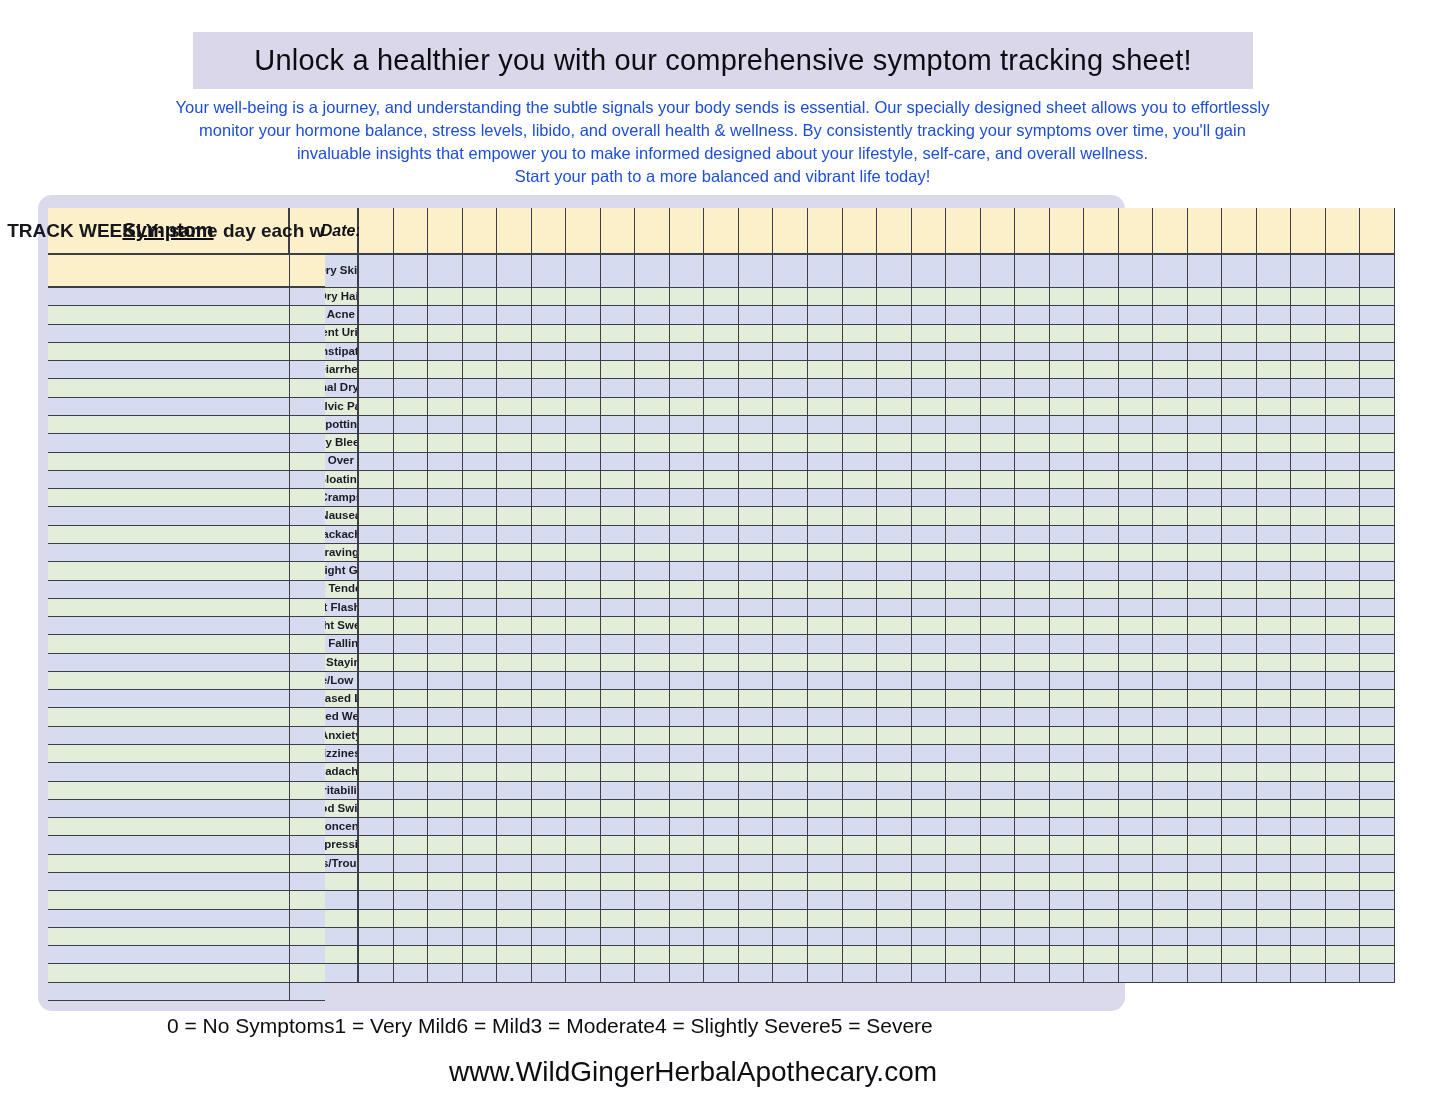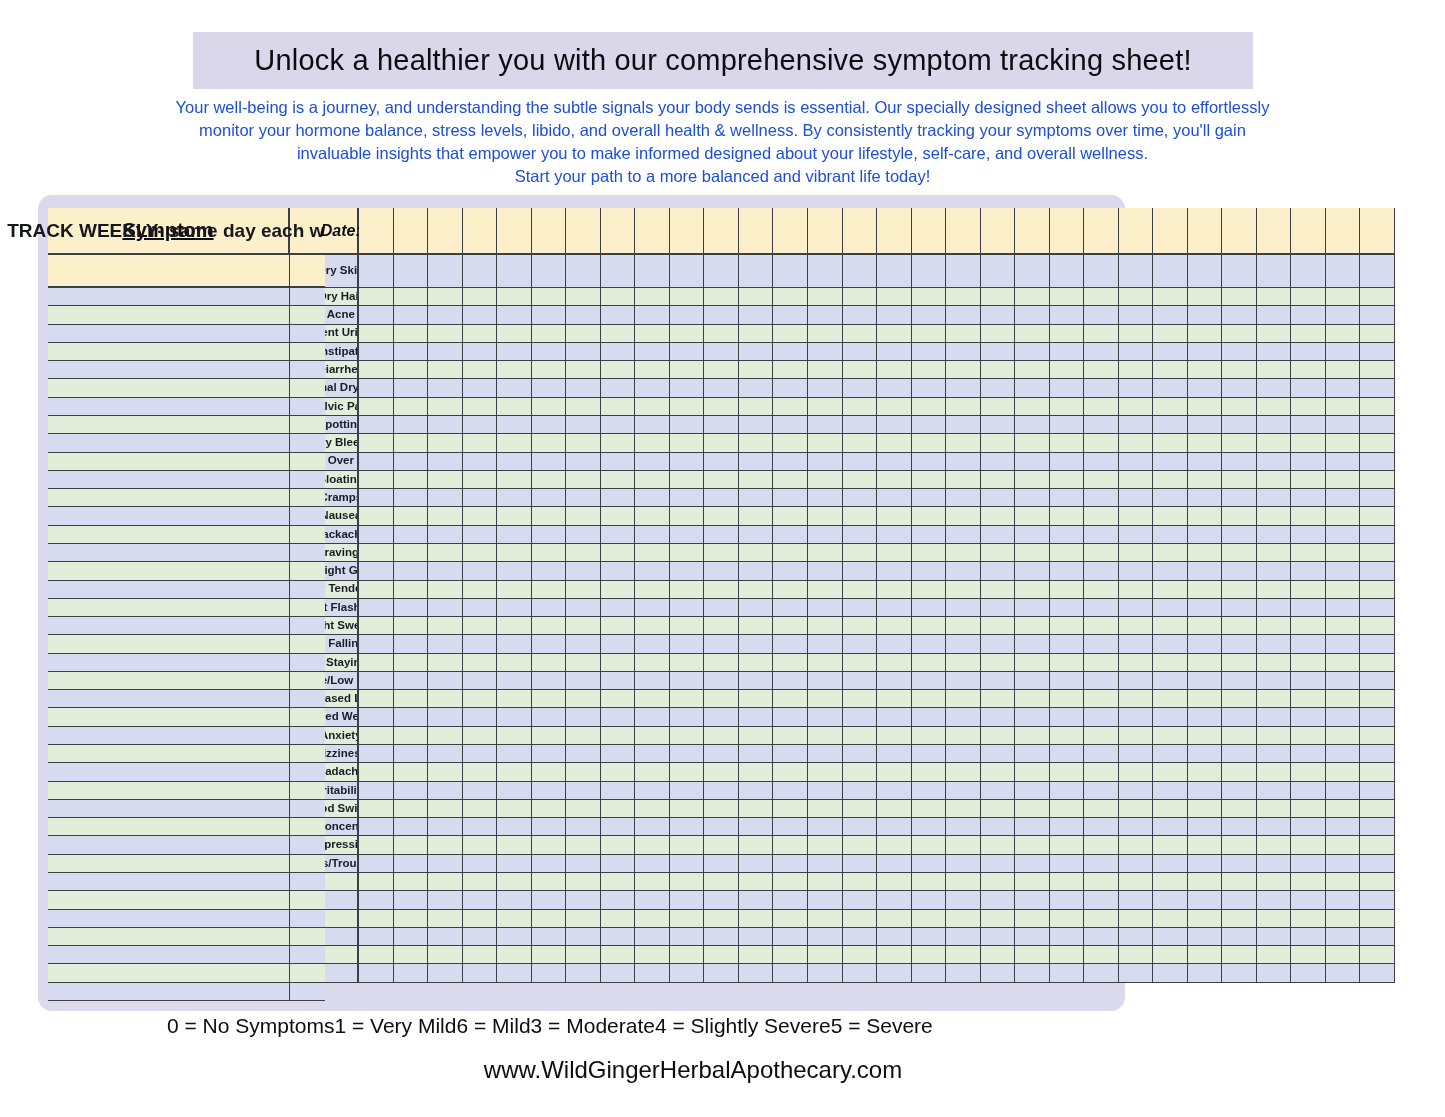"www.WildGingerHerbalApothecary.com" .website { font-size: 24px -> 28px }
